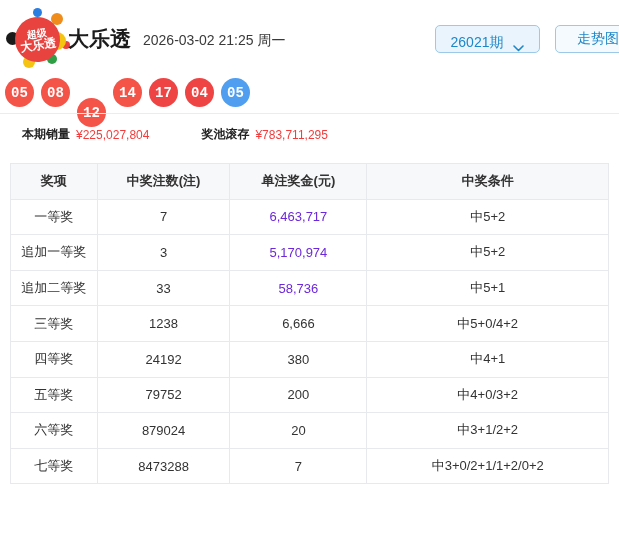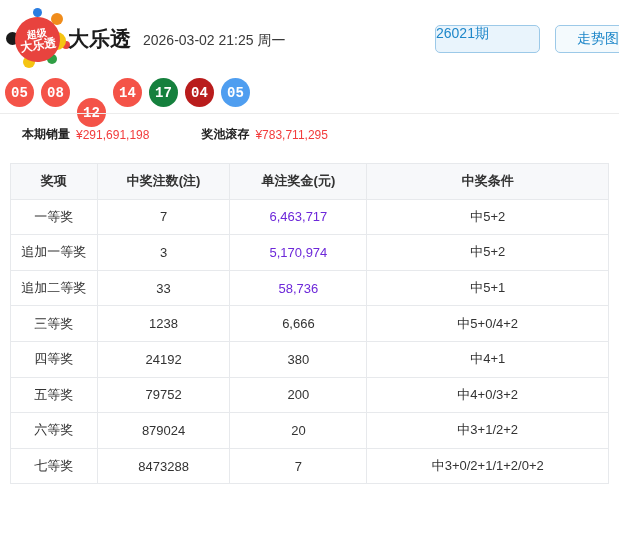"26021期" .period-btn { align-items: flex-start -> flex-end; flex-direction: column -> none }
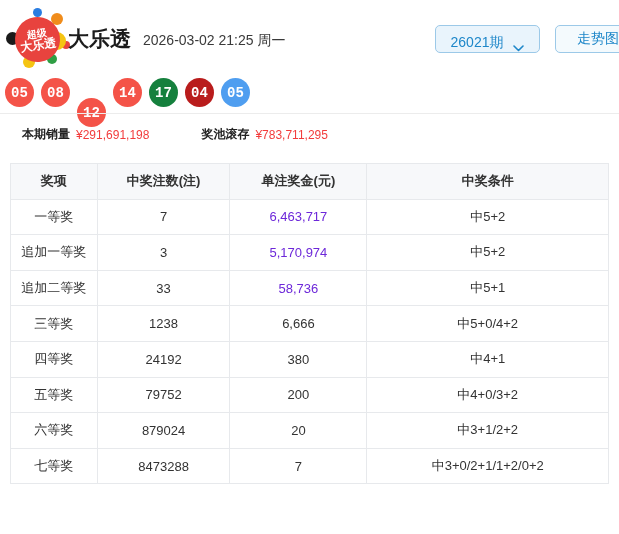"17" div.ball { background: #15803d -> #ef4444 }
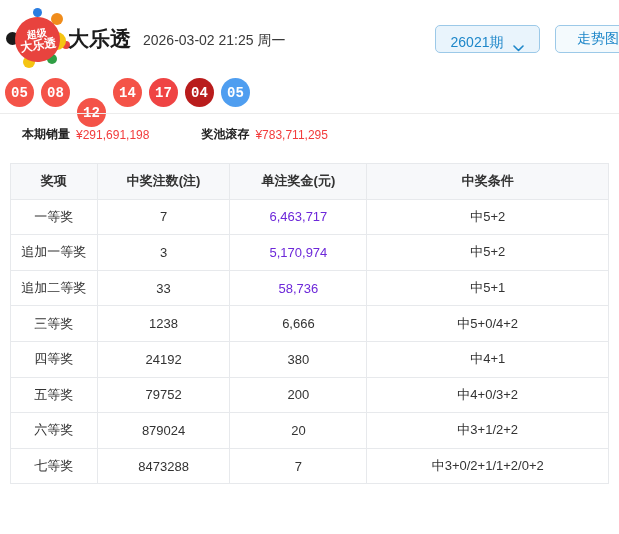"04" div.ball { background: #b91c1c -> #ef4444 }
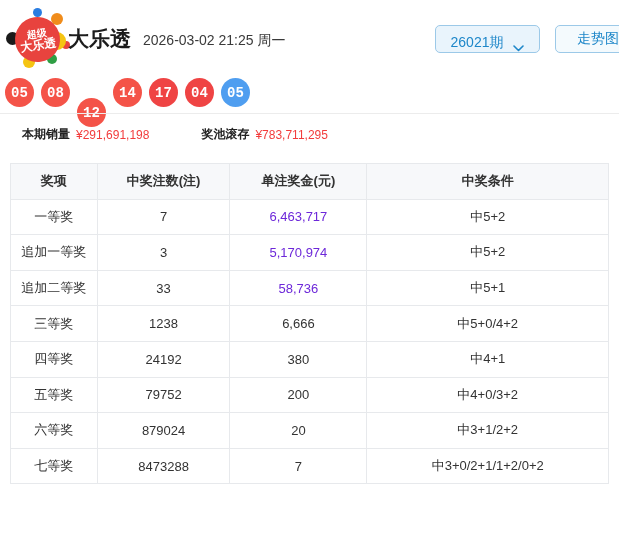"¥291,691,198" span.val { text: ¥291,691,198 -> ¥225,027,804 }
